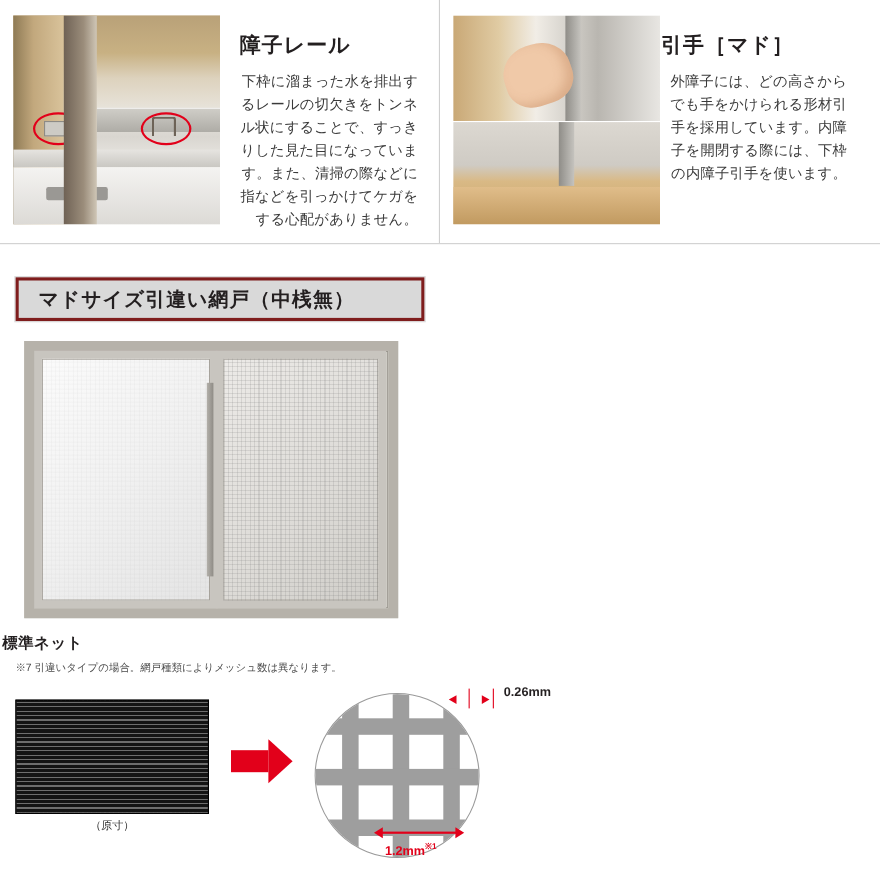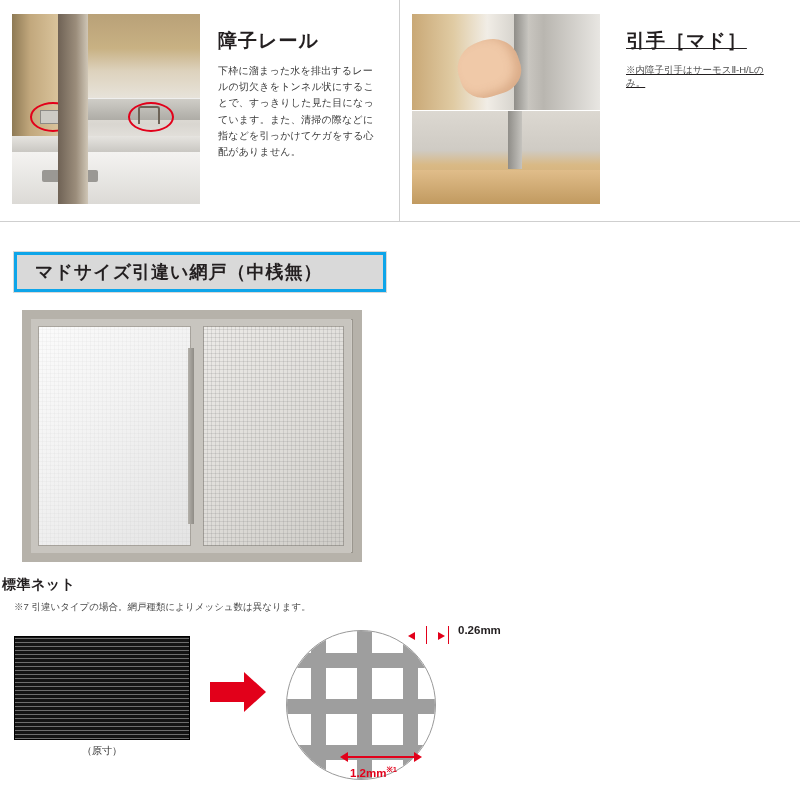"引手［マド］" .panel.right .panel-text { padding-left: 26px -> 1px; text-decoration: underline -> none }
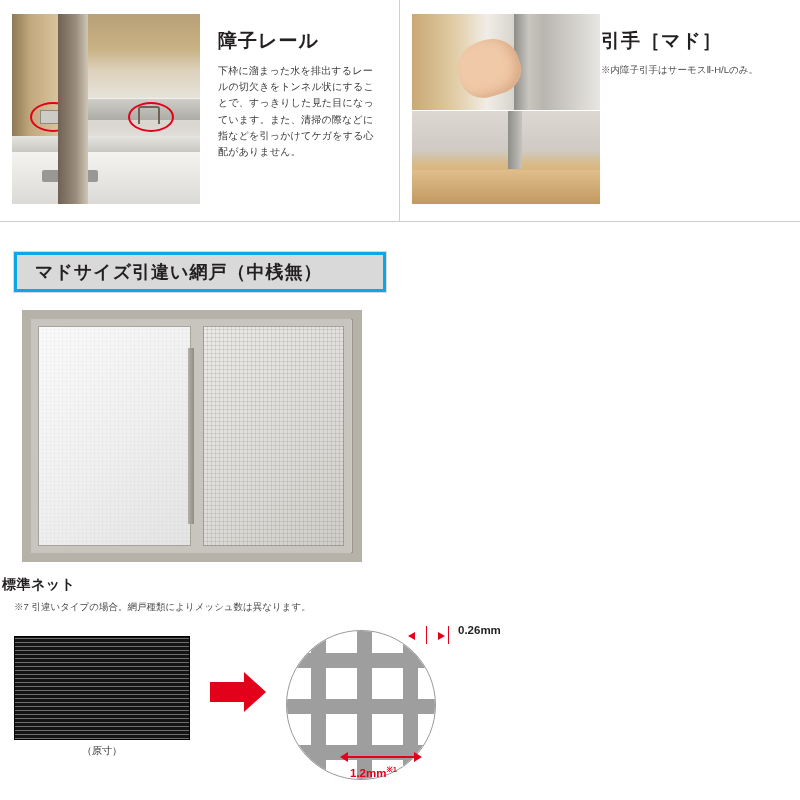"下枠に溜まった水を排出するレールの切欠きをトンネル状にすることで、すっきりした見" .panel-body { font-size: 10px -> 13px; text-align: none -> right }
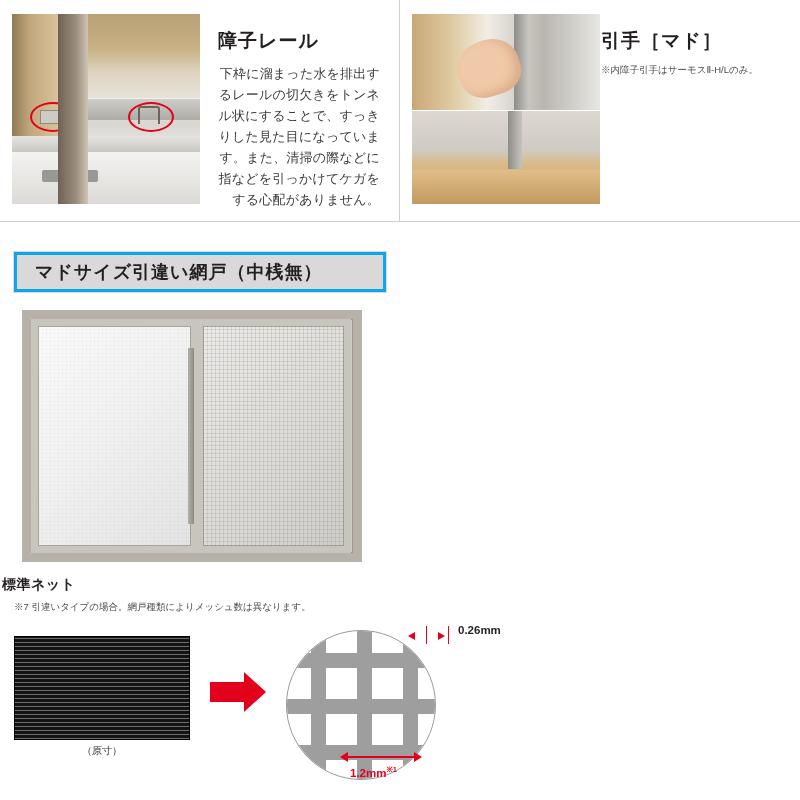"外障子には、どの高さからでも手をかけられる形材引手を採用しています。内障子を開閉" div.panel-body { html: none -> <div>外障子には、どの高さからでも手をかけられる形材引手を採用しています。内障子を開閉する際には、下枠の内障子引手を使います。</div> }
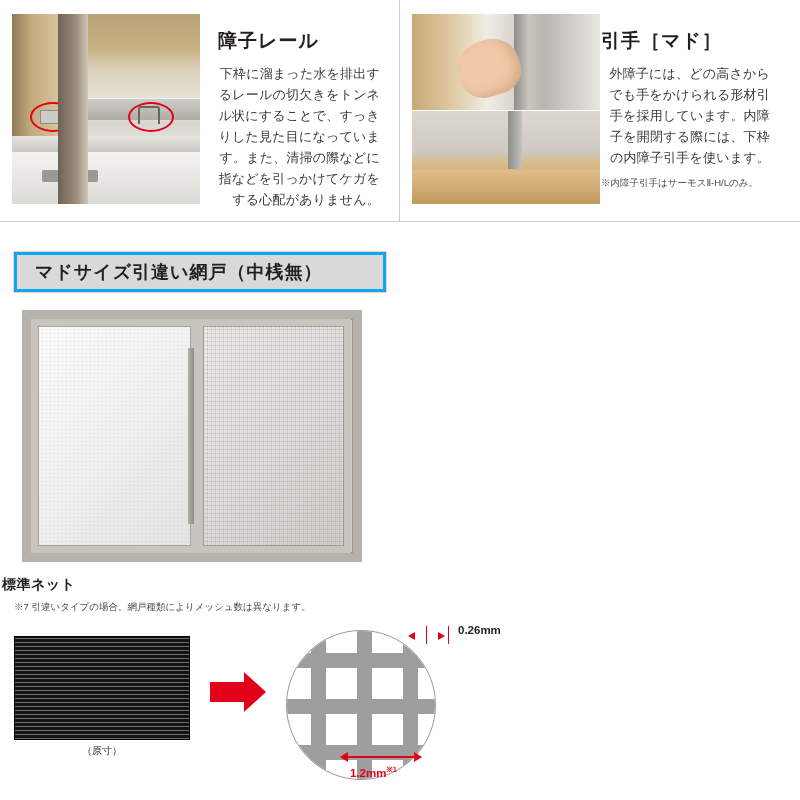"※内障子引手はサーモスⅡ-H/Lのみ。" div.panel-note { html: <div>※内障子引手はサーモスⅡ-H/Lのみ。</div> -> none }
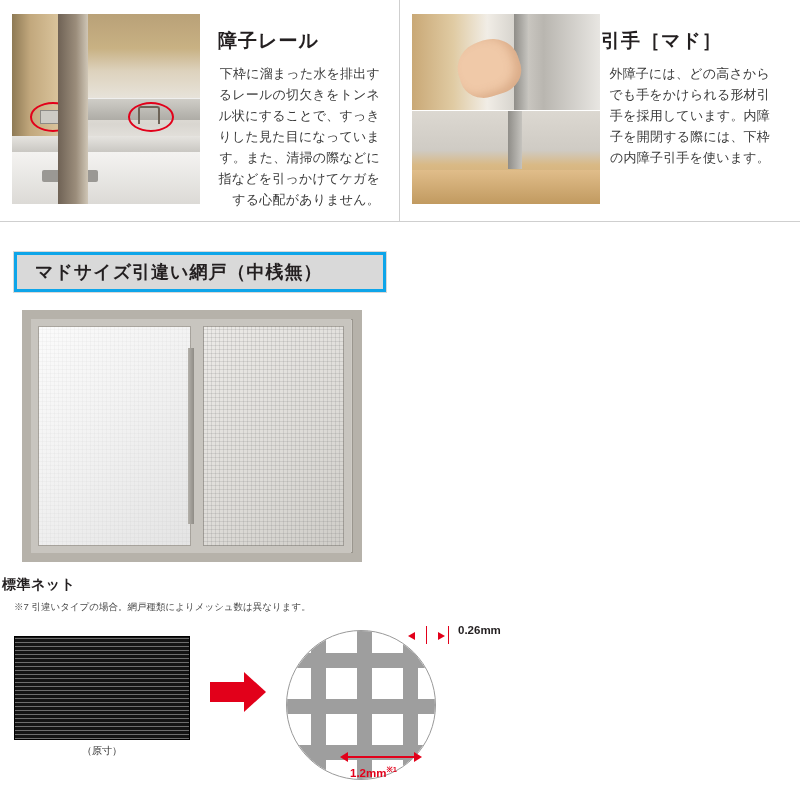"マドサイズ引違い網戸（中桟無）" .section-band { border: 3px solid #0ea5e9 -> 3px solid #7f1d1d }
